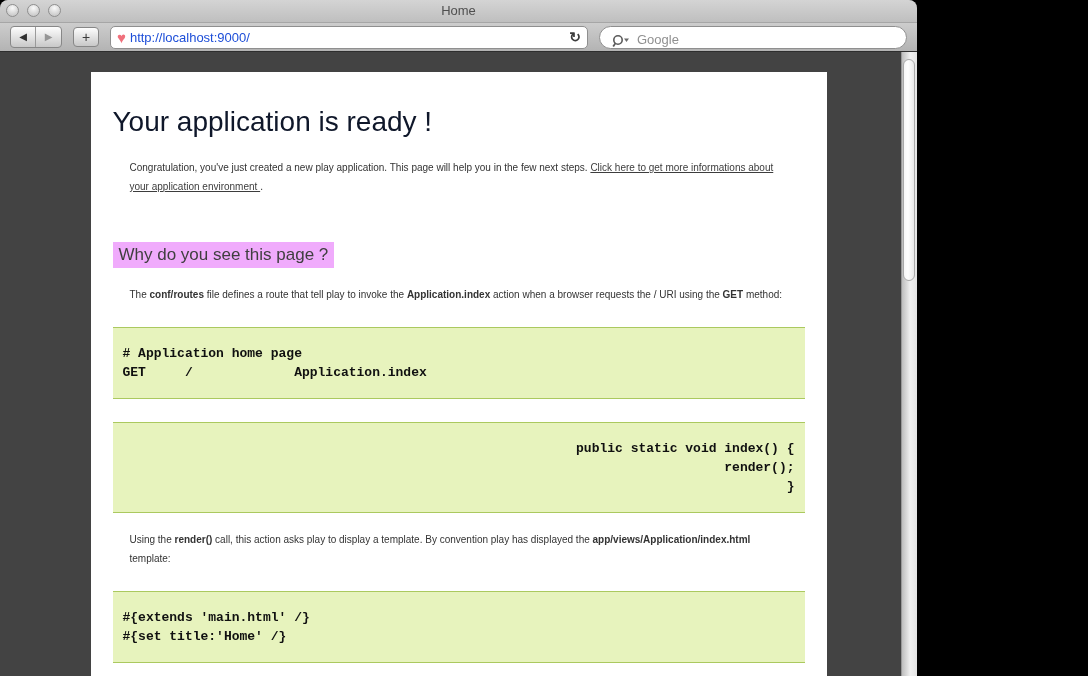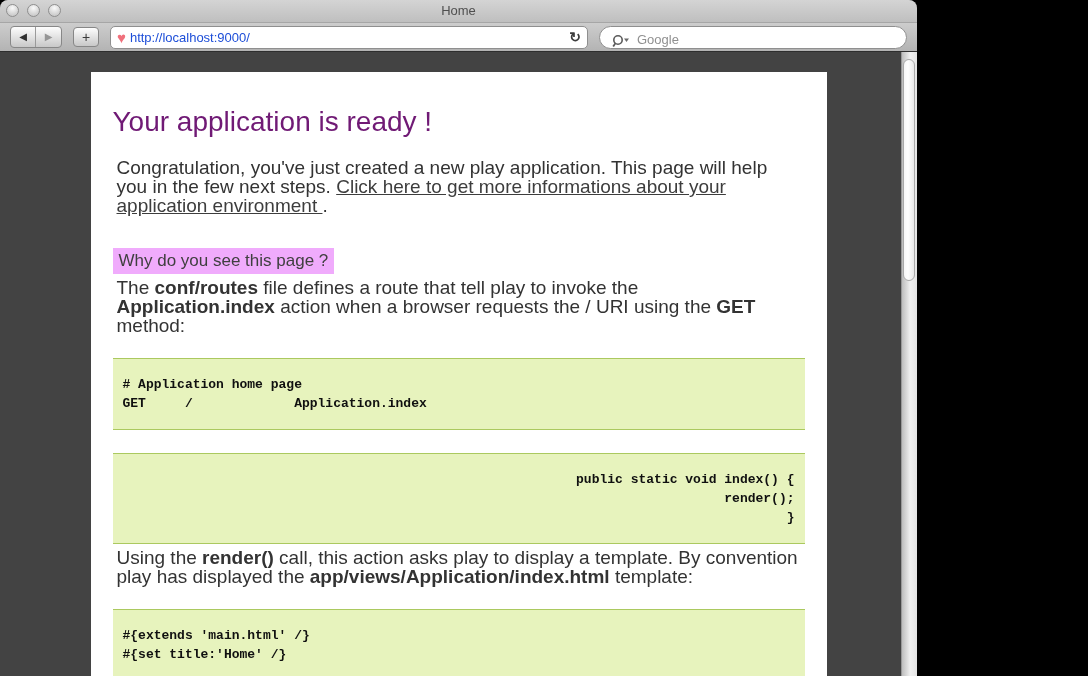"Your application is ready !" h1.apptitle { color: #701a75 -> #0f172a }
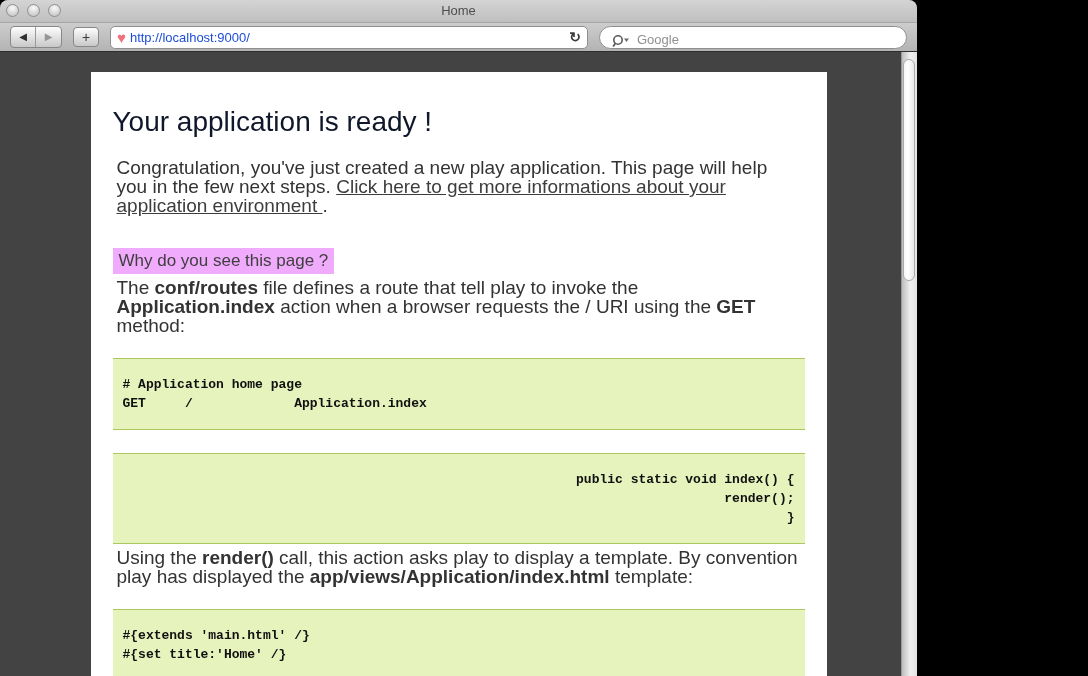"Congratulation, you've just created a" p.body { font-size: 19px -> 10px; margin: 4px -> 17px }
